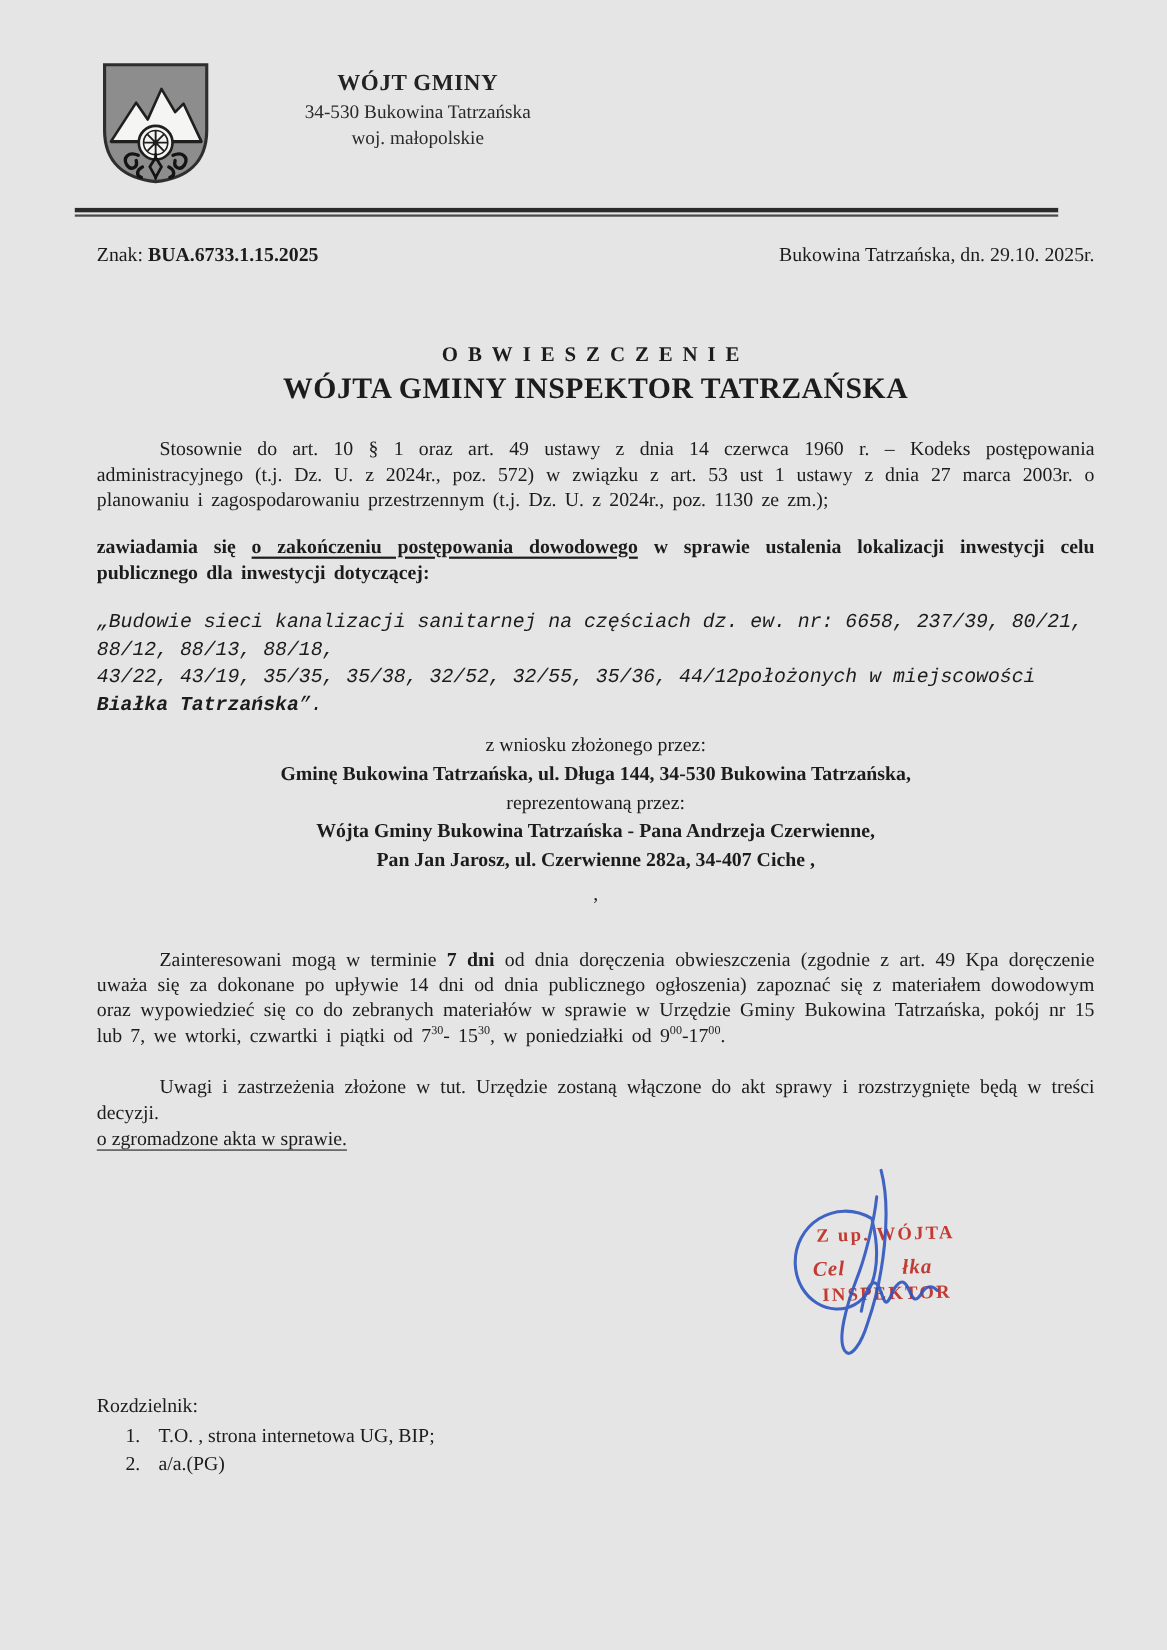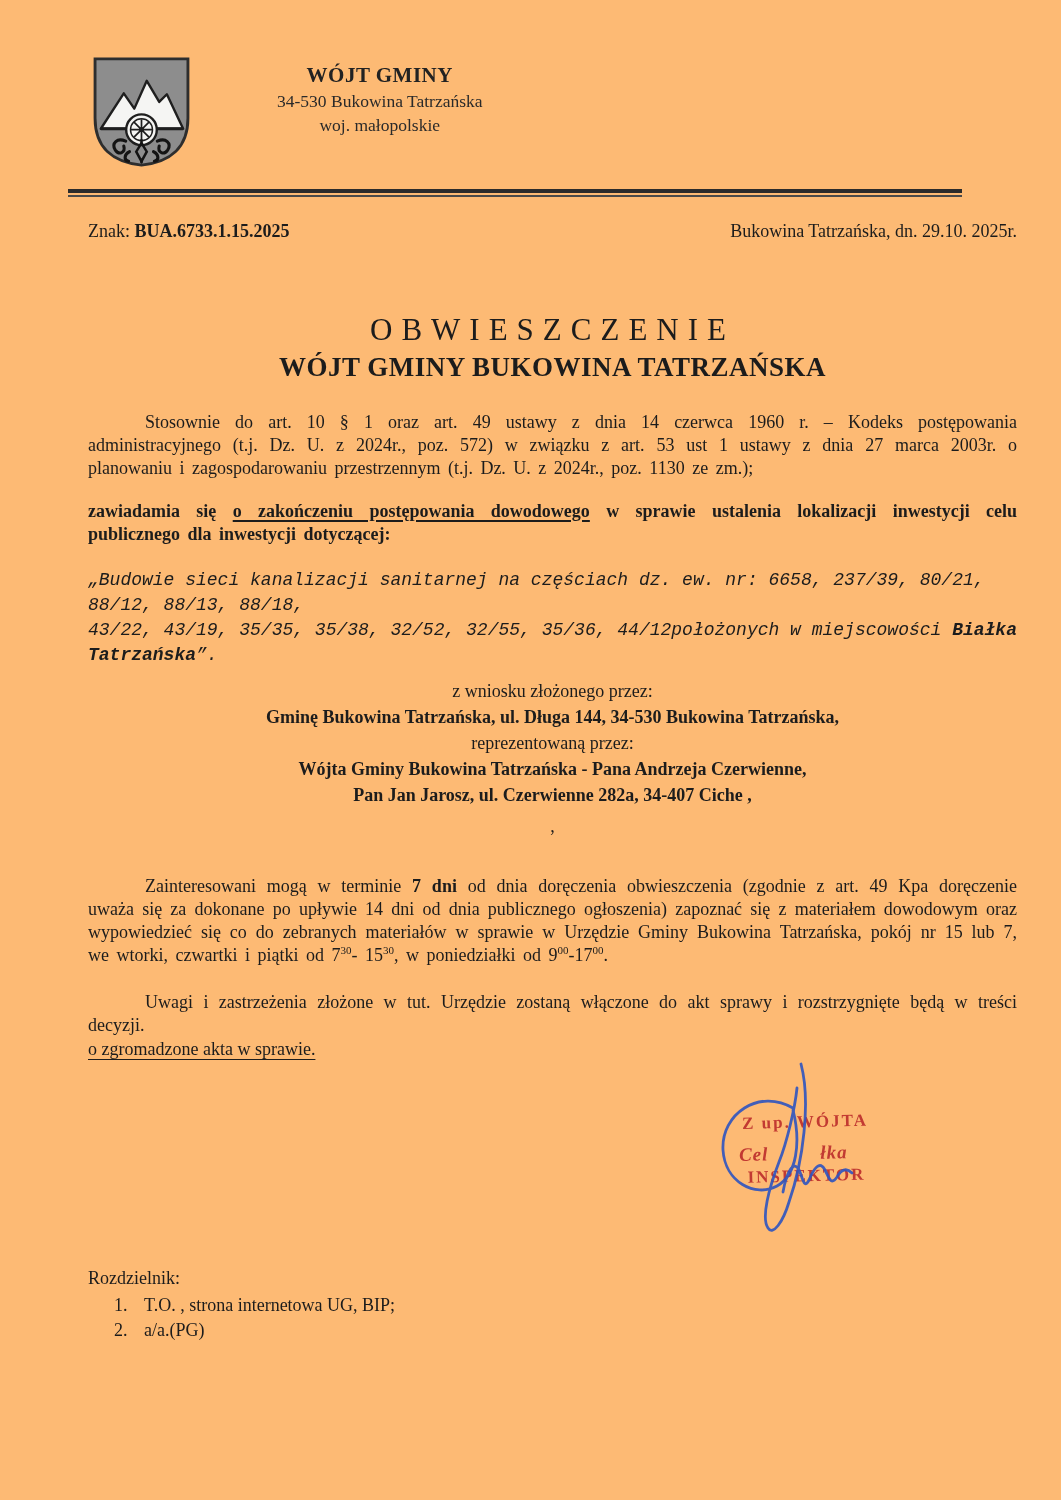"WÓJT GMINY" .page { background: #fdba74 -> #e5e5e5 }
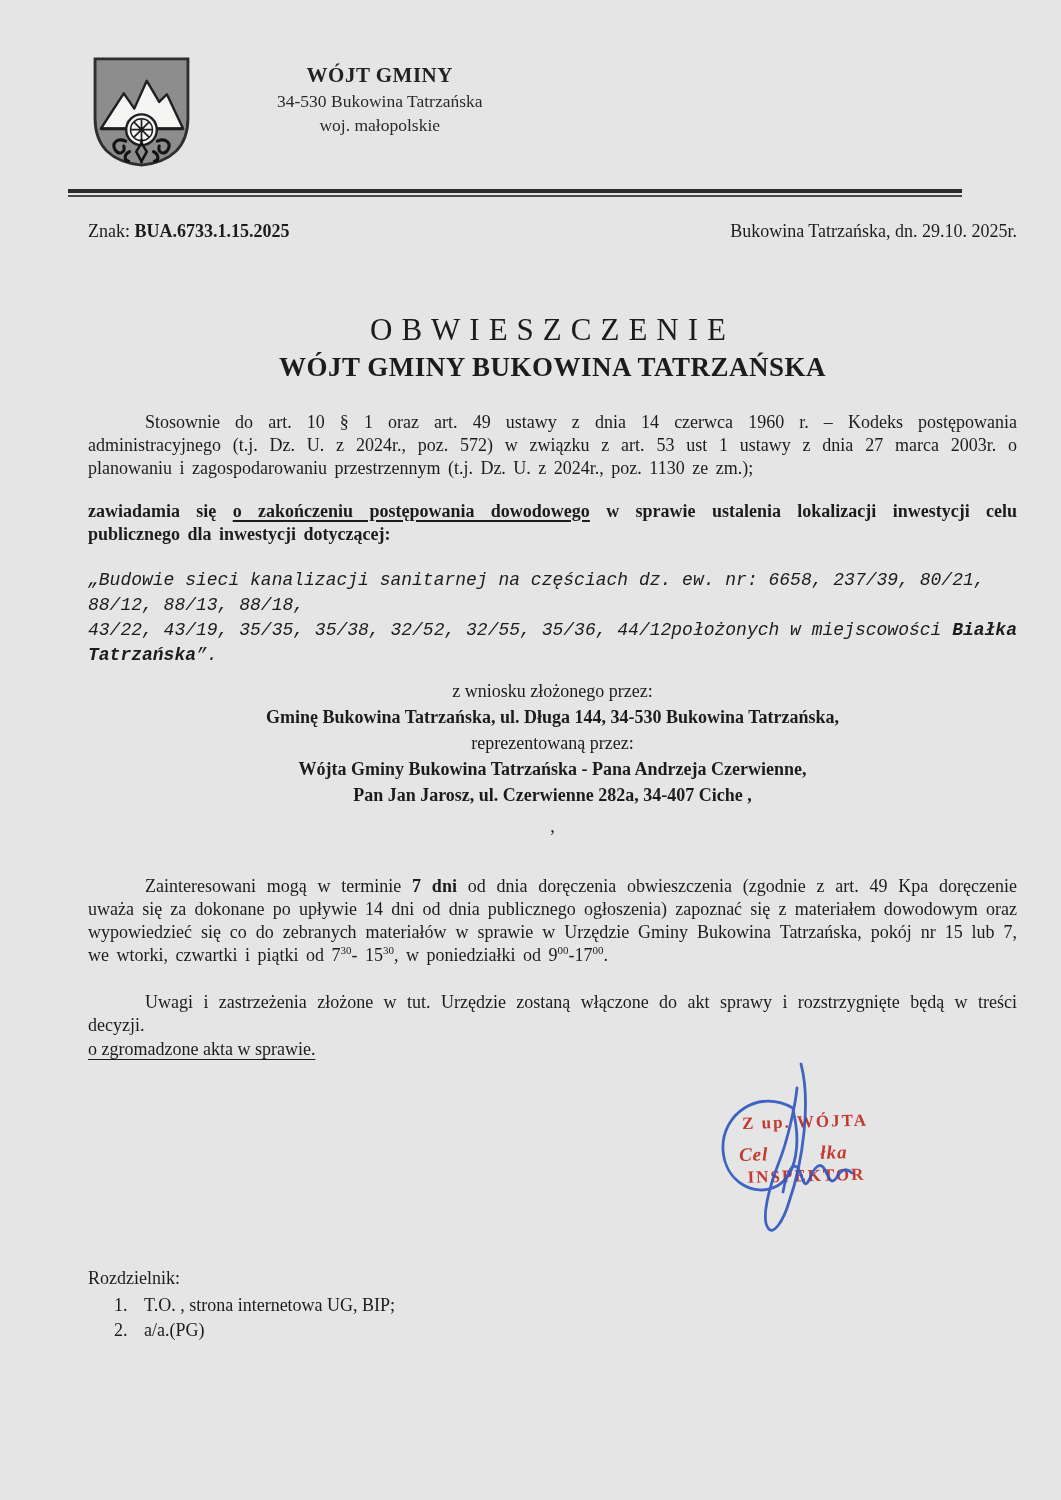"Znak: BUA.6733.1.15.2025" .content { padding: 0 44px 0 88px -> 0 66px 0 88px }
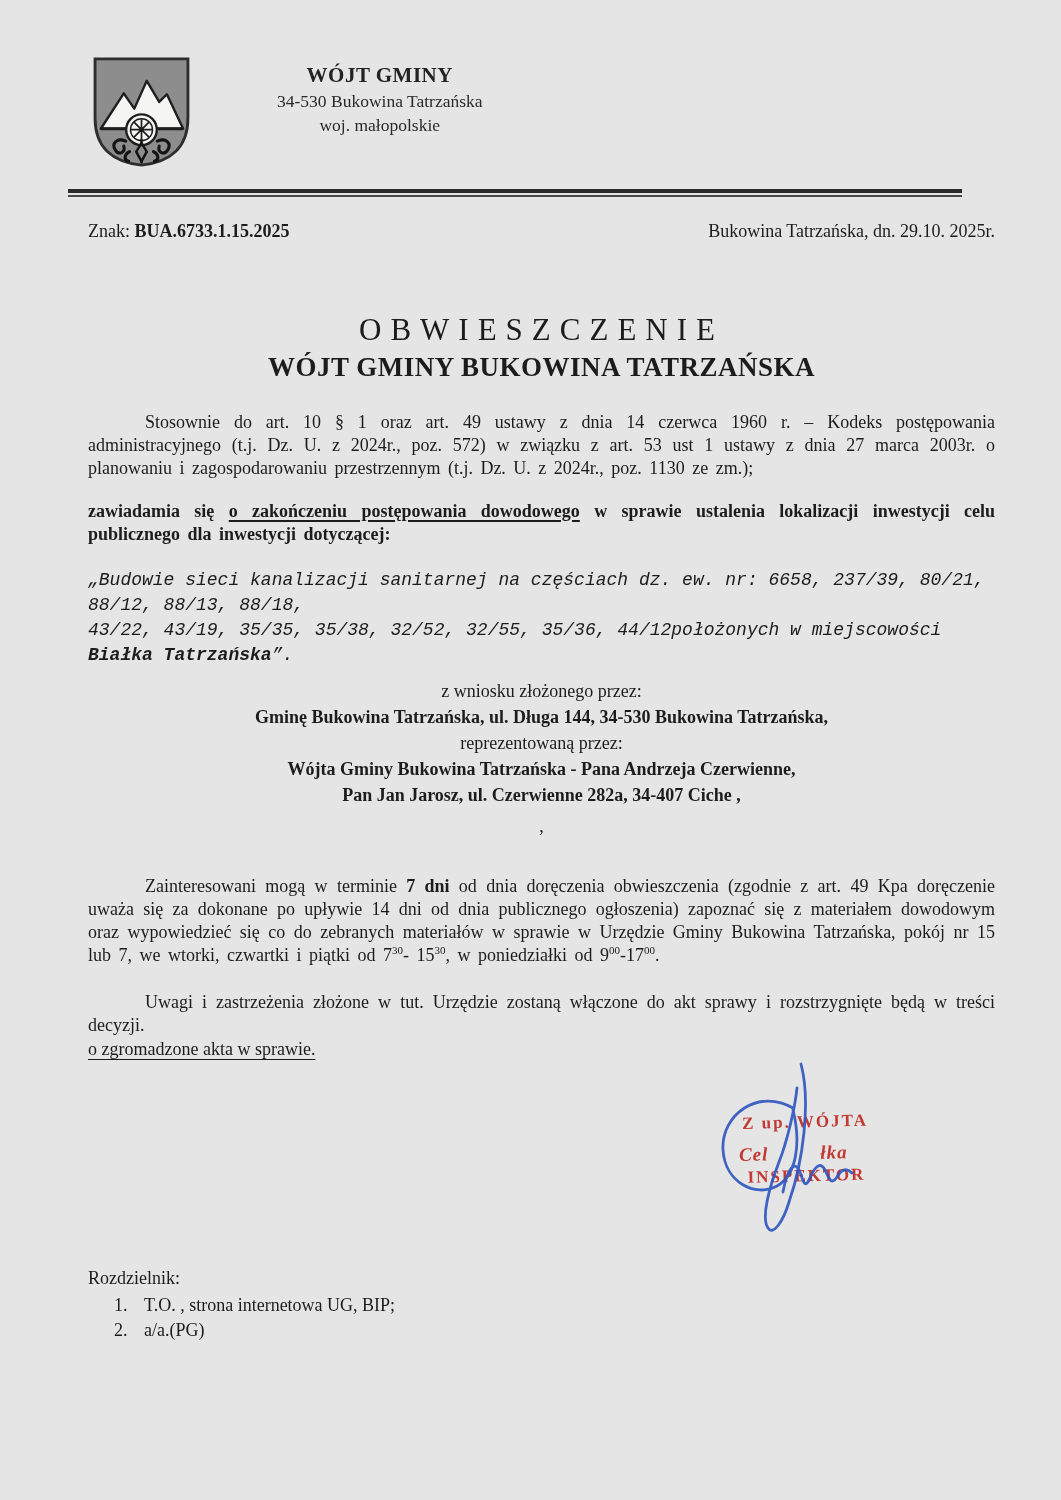"OBWIESZCZENIE" .doc-title-1 { font-size: 31px -> 19px; font-weight: normal -> bold }
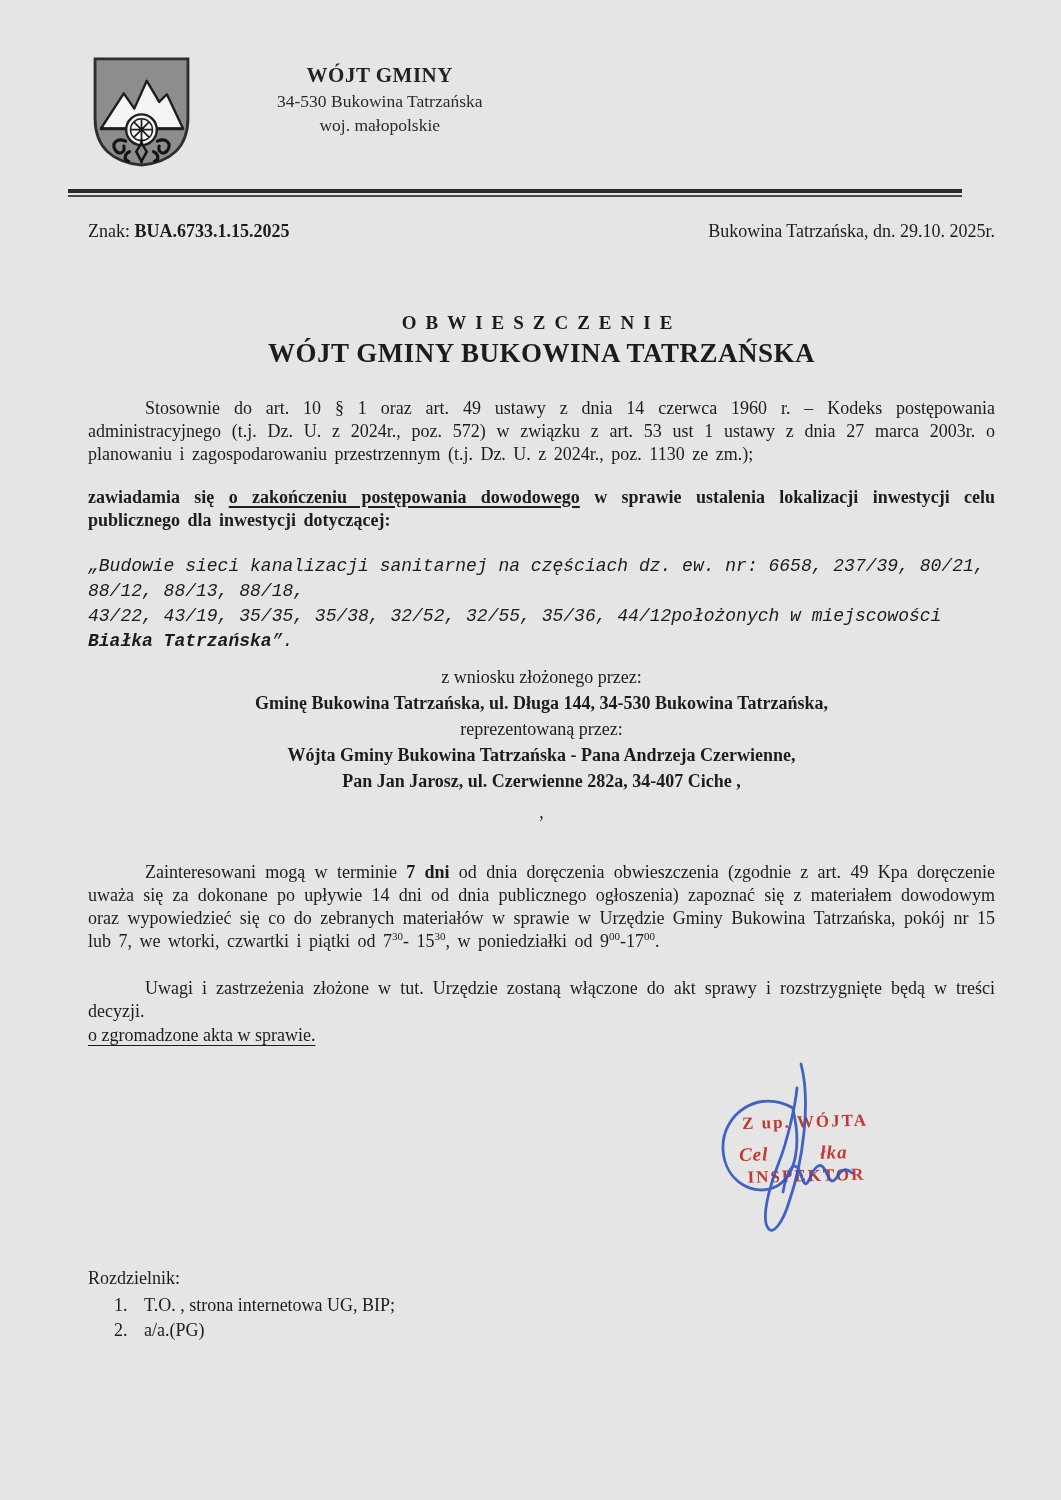"WÓJT GMINY BUKOWINA TATRZAŃSKA" div.doc-title-2 { text: WÓJT GMINY BUKOWINA -> WÓJTA GMINY INSPEKTOR }
